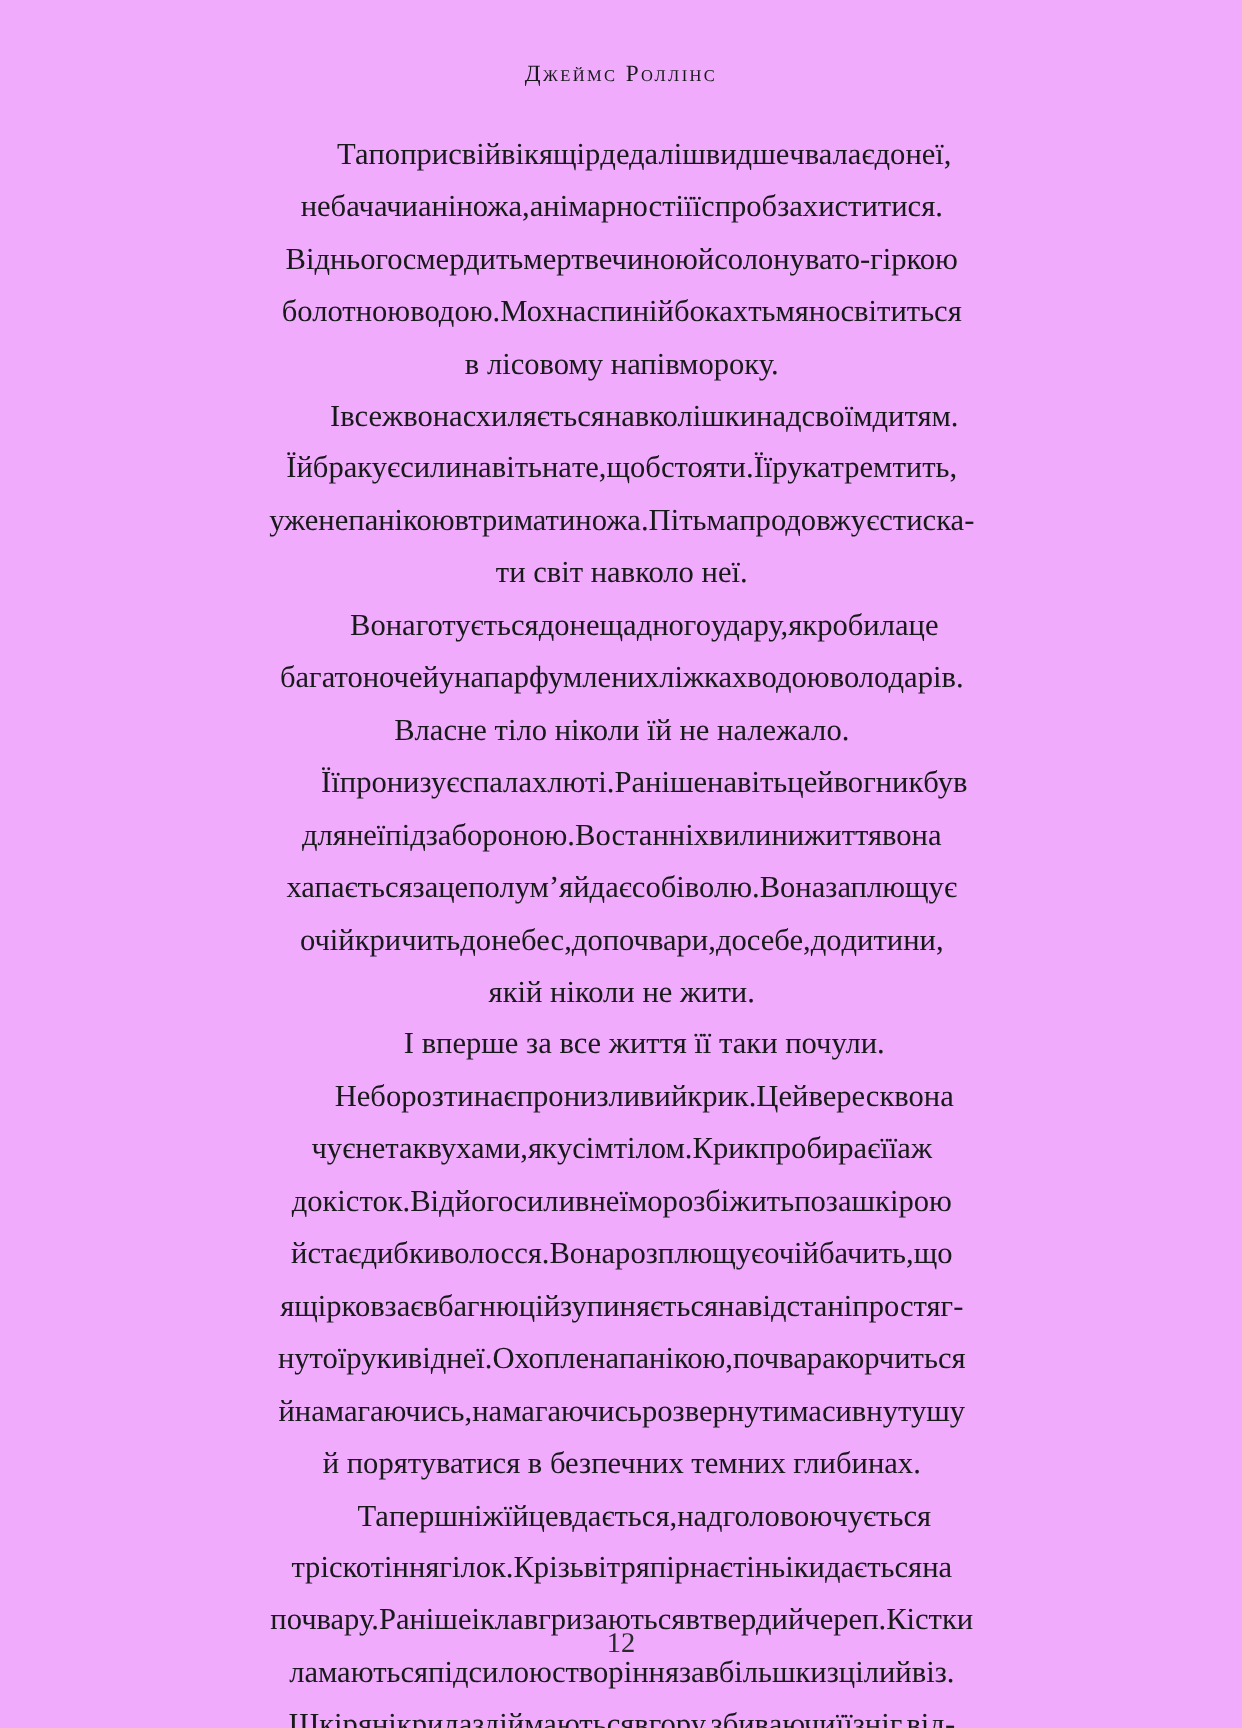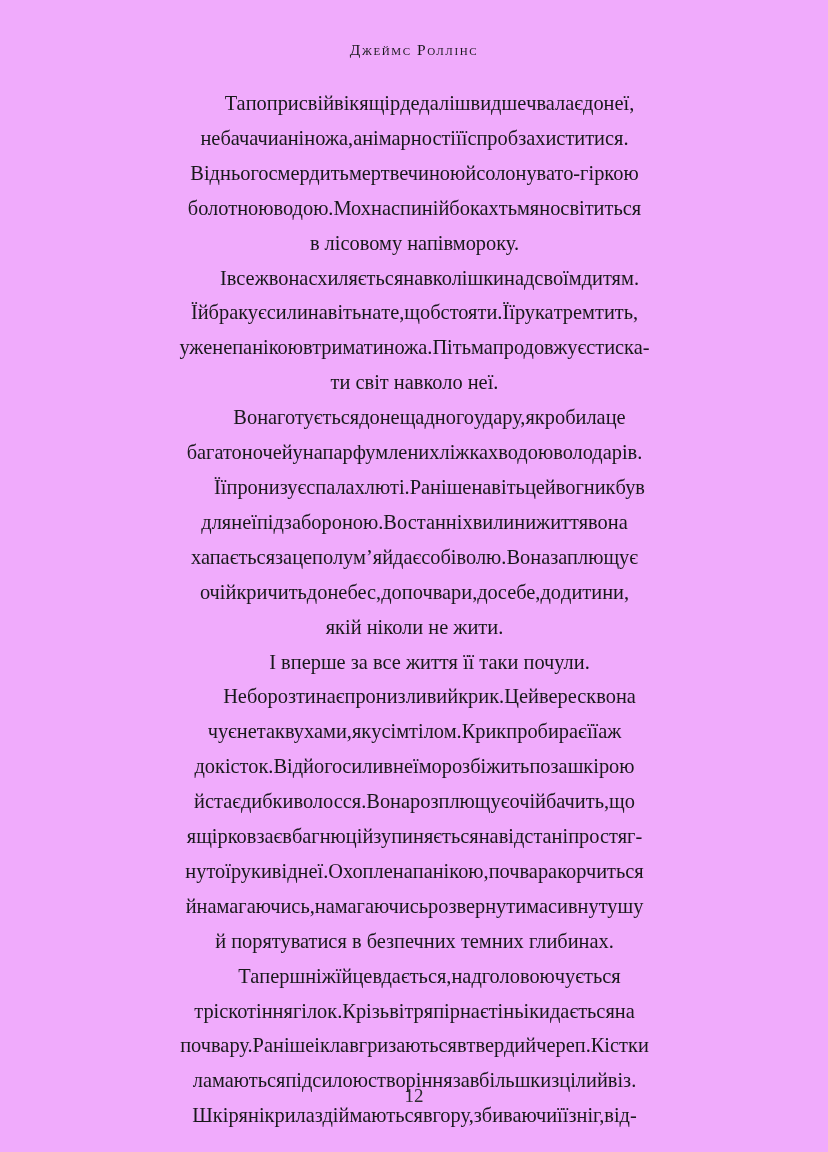"Власне тіло ніколи їй не" div.jline { html: none -> <div><span>Власне тіло ніколи їй не належало.</span></div> }
